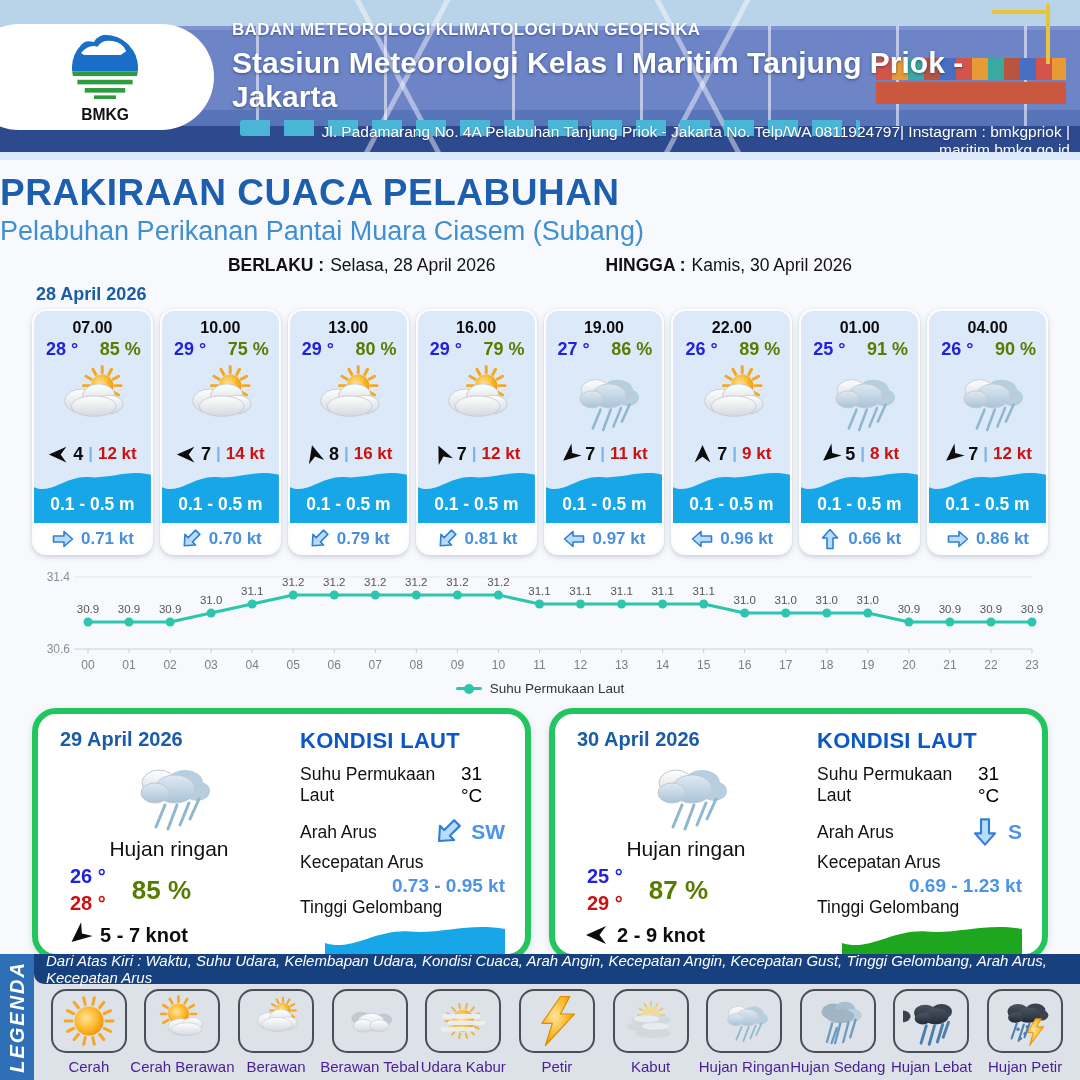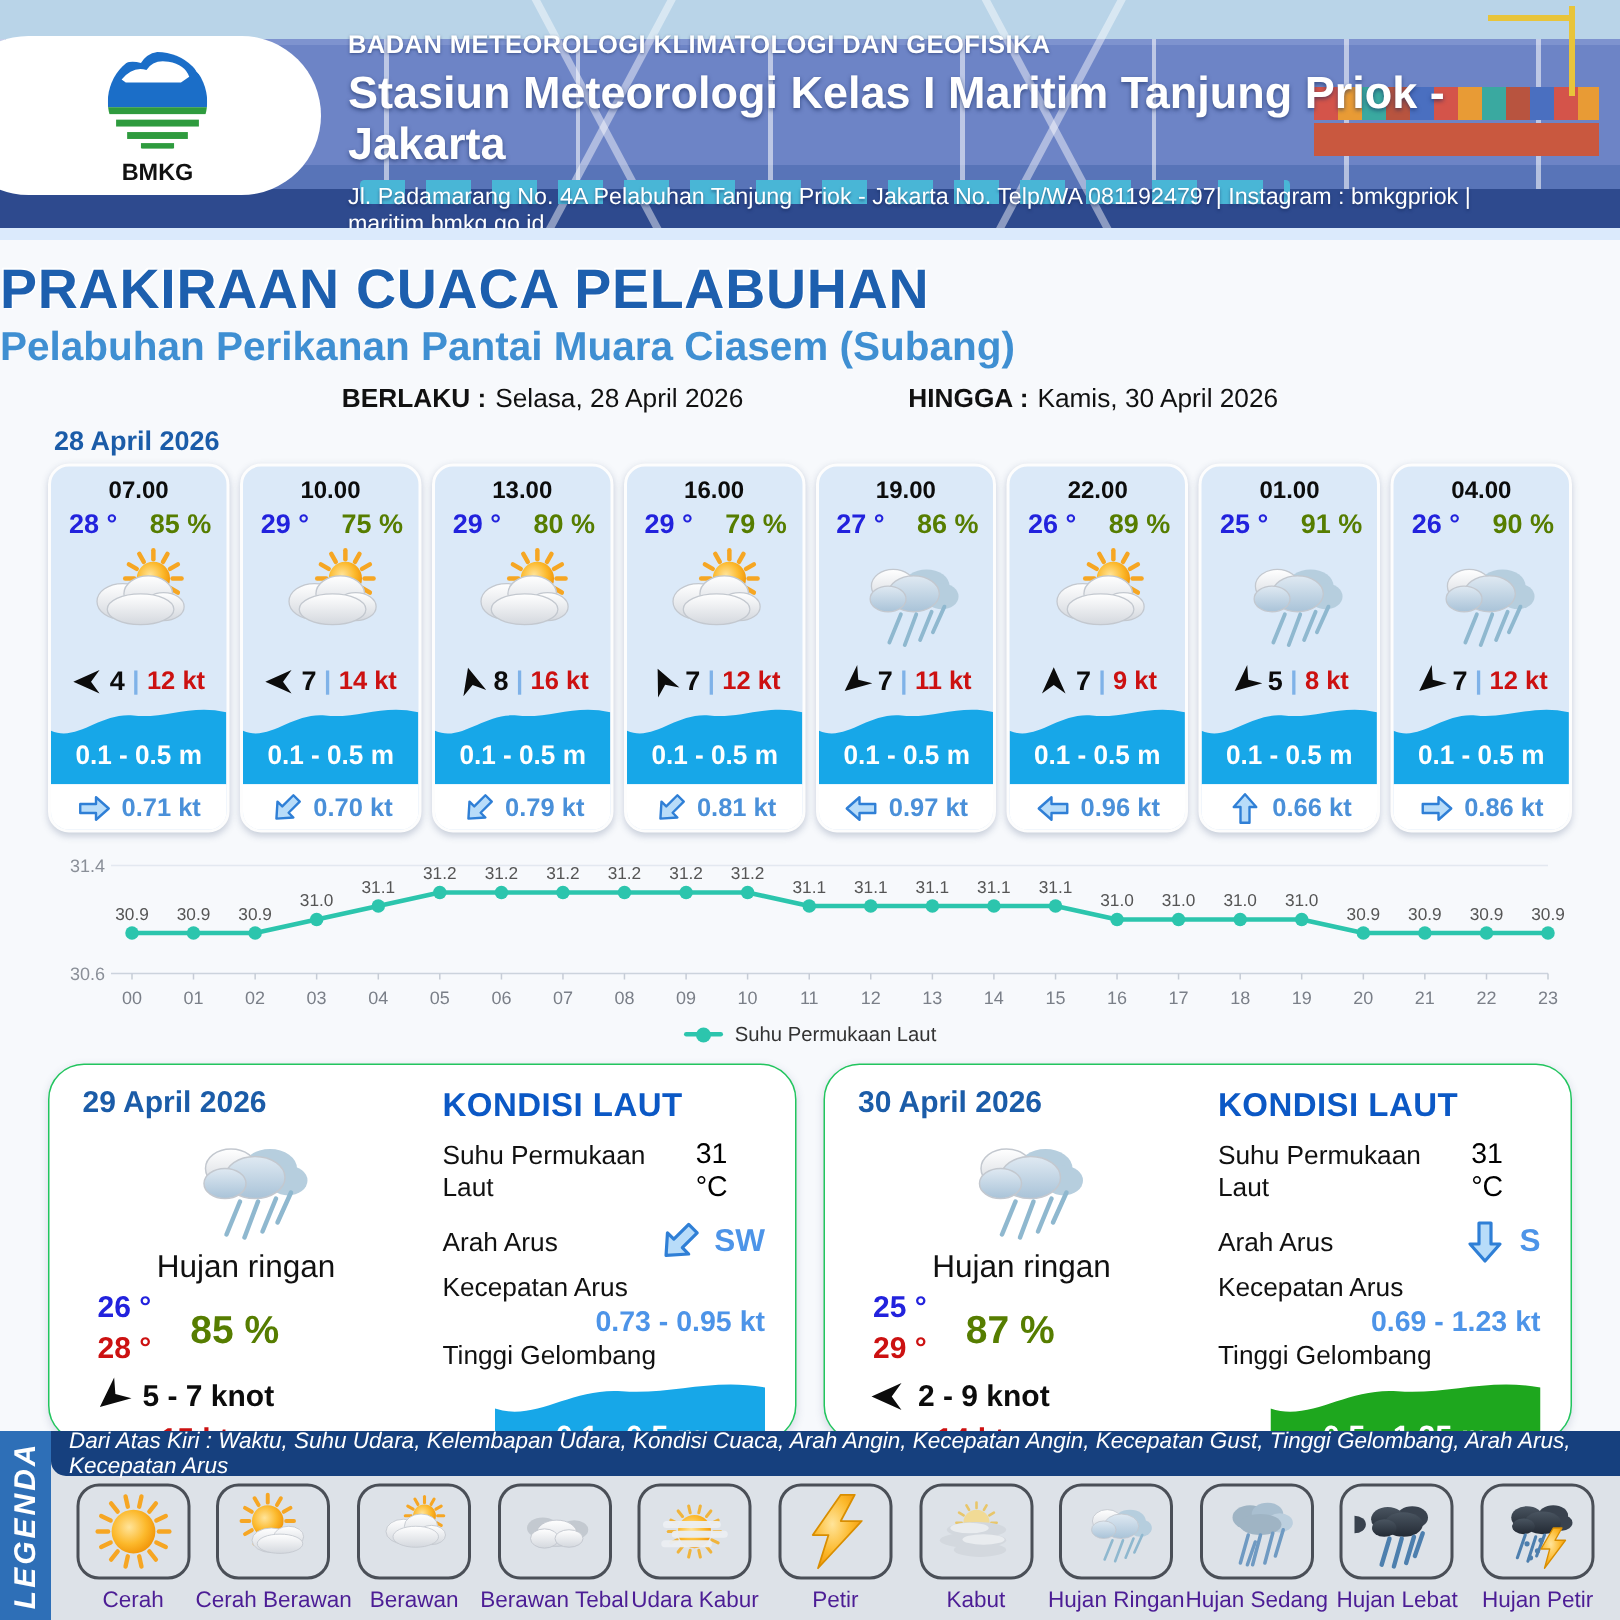"Jl. Padamarang No. 4A Pelabuhan" .hdr-addr { text-align: none -> right }
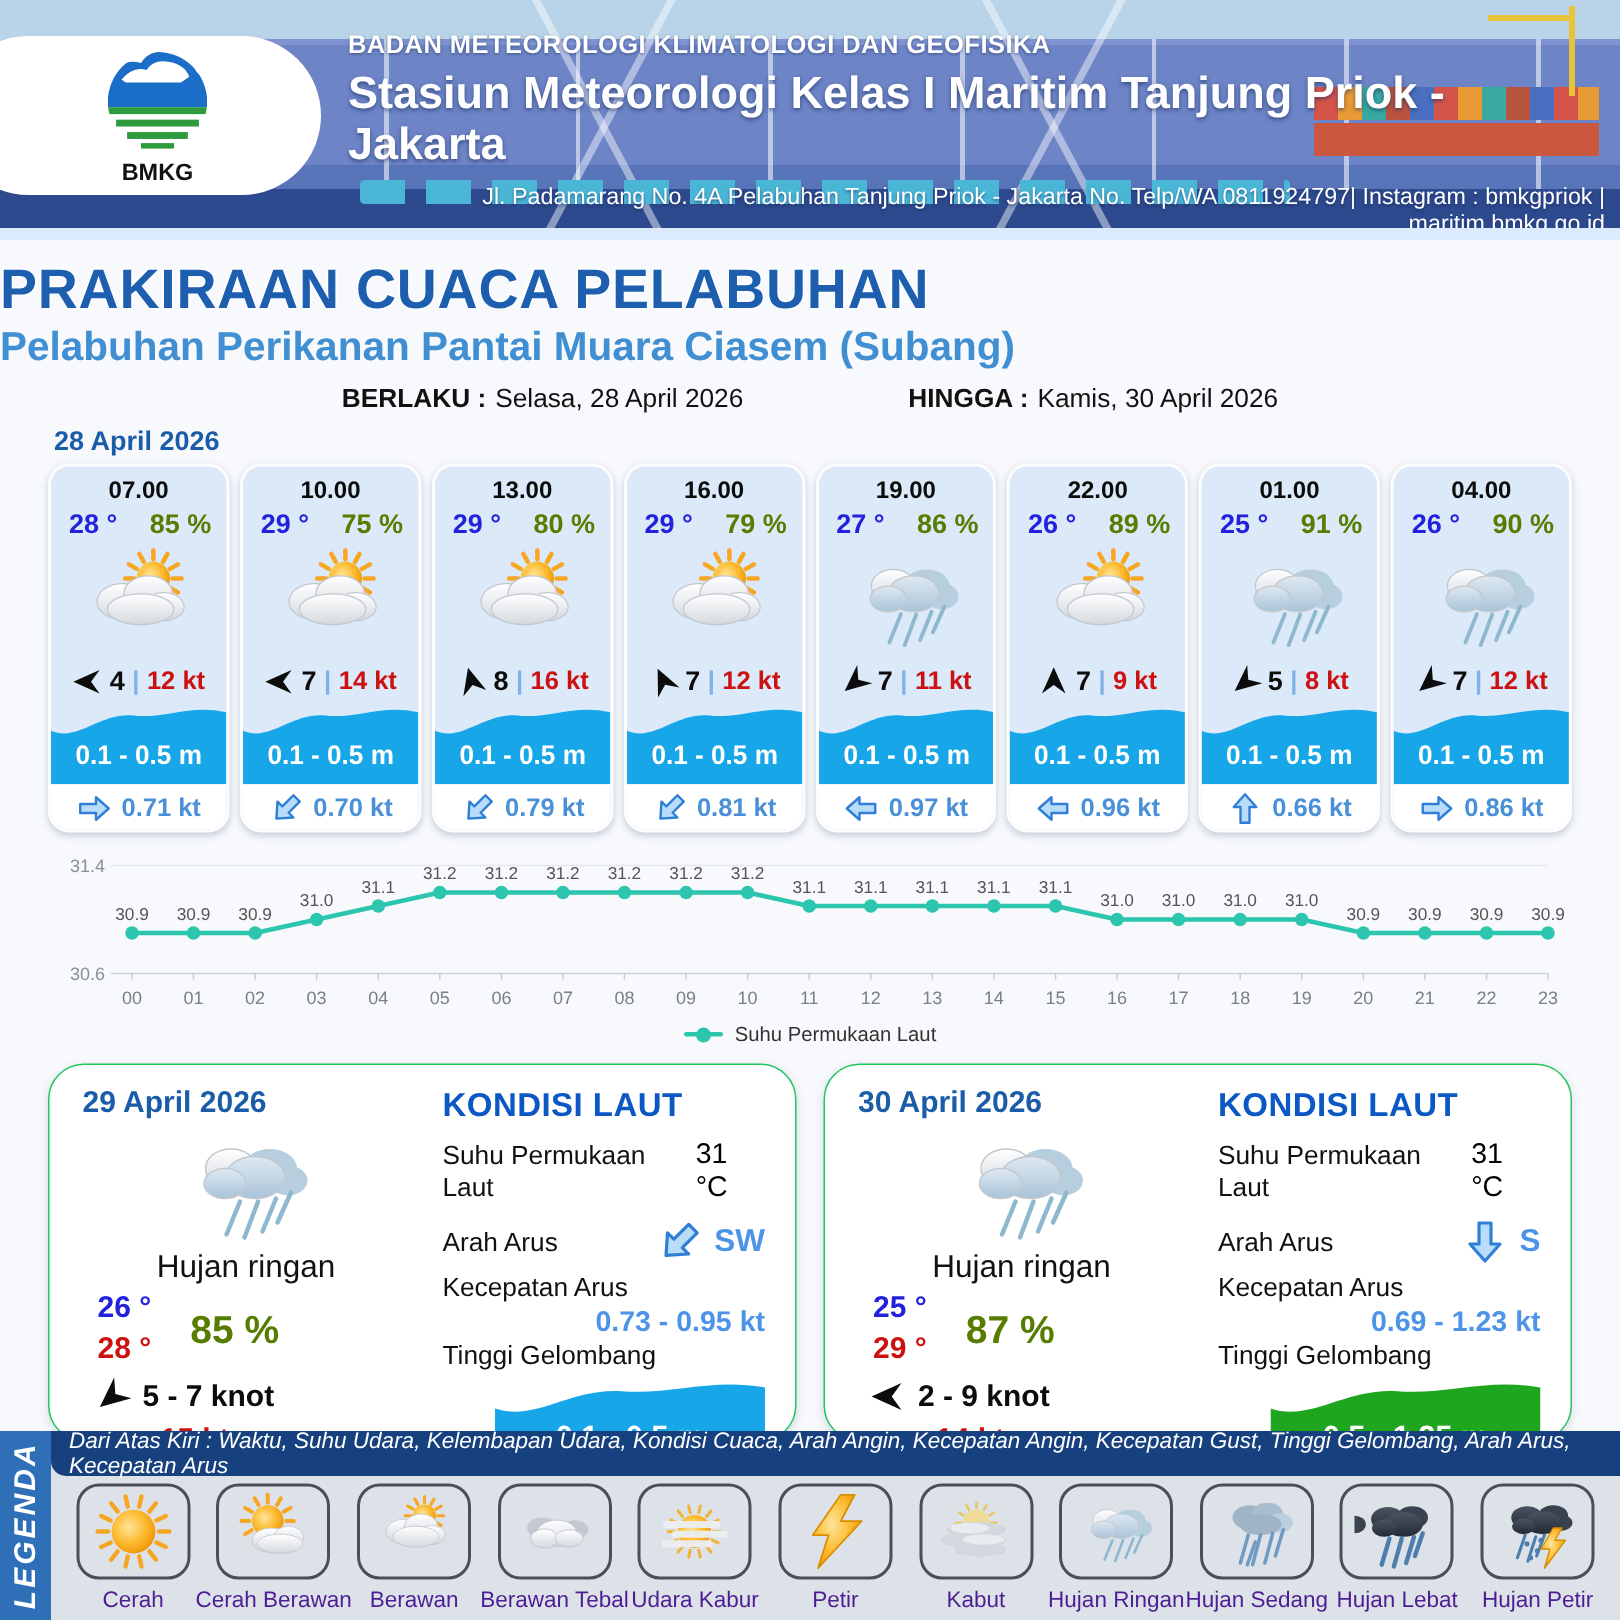"Pelabuhan Perikanan Pantai Muara Ciasem" .title-sub { font-weight: bold -> normal }
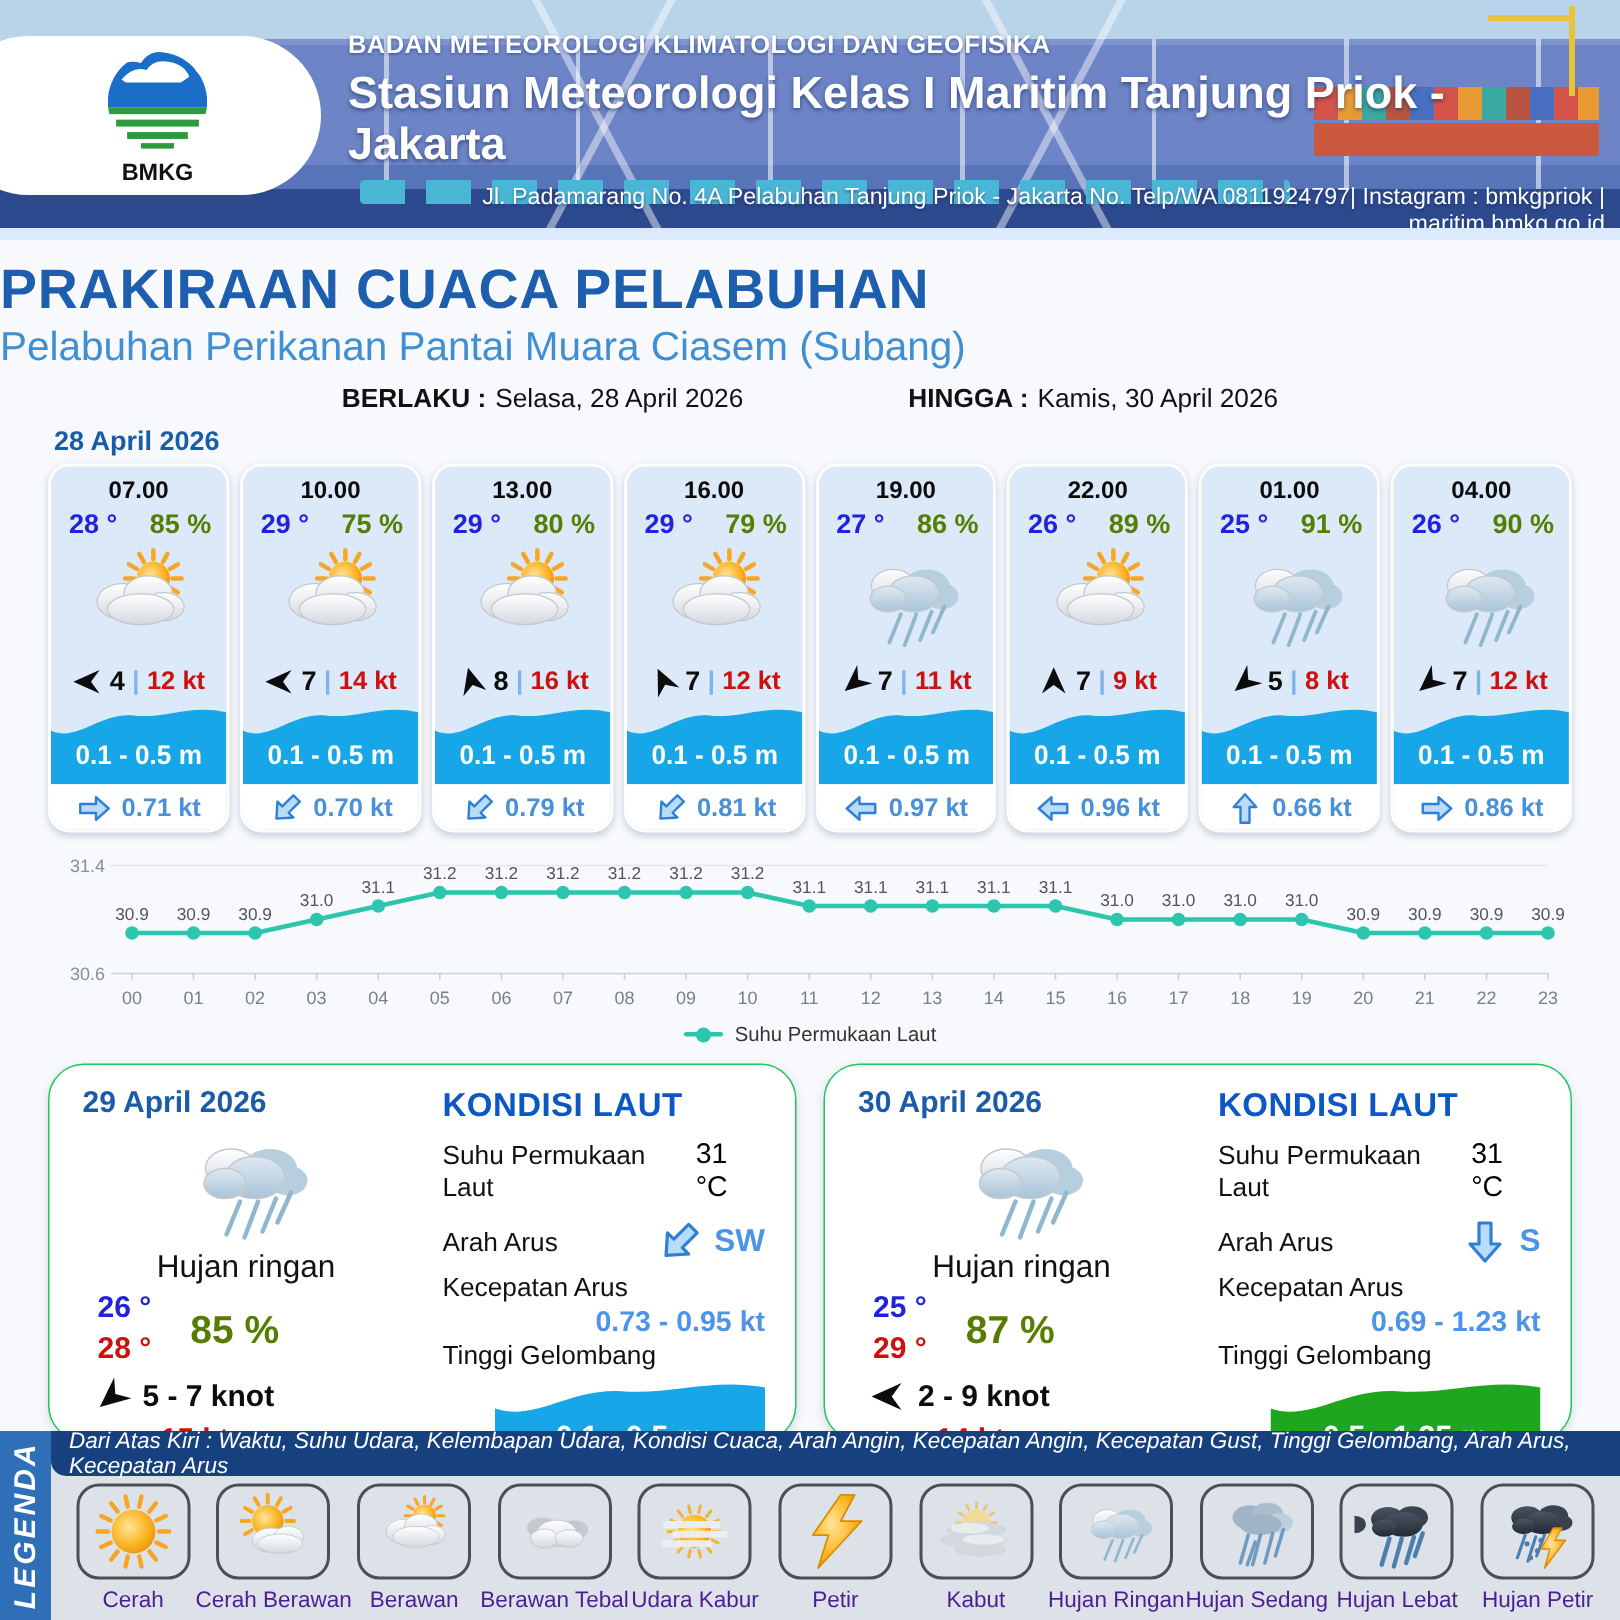"29 April 2026" .panel { border: 1px solid #22c55e -> 6px solid #22c55e }
